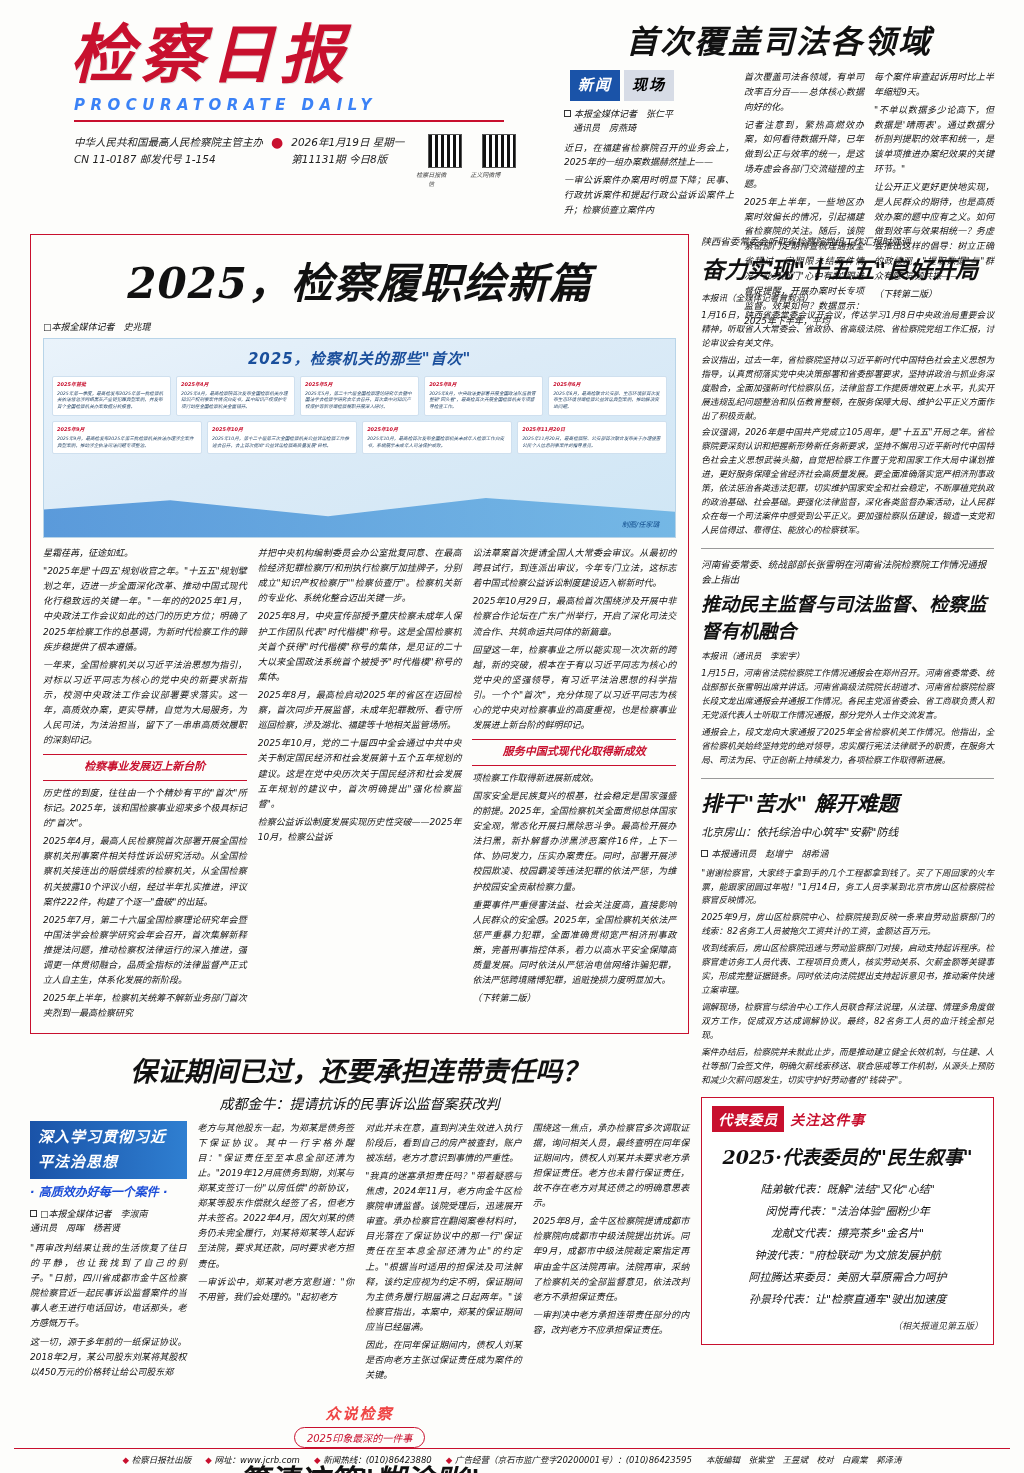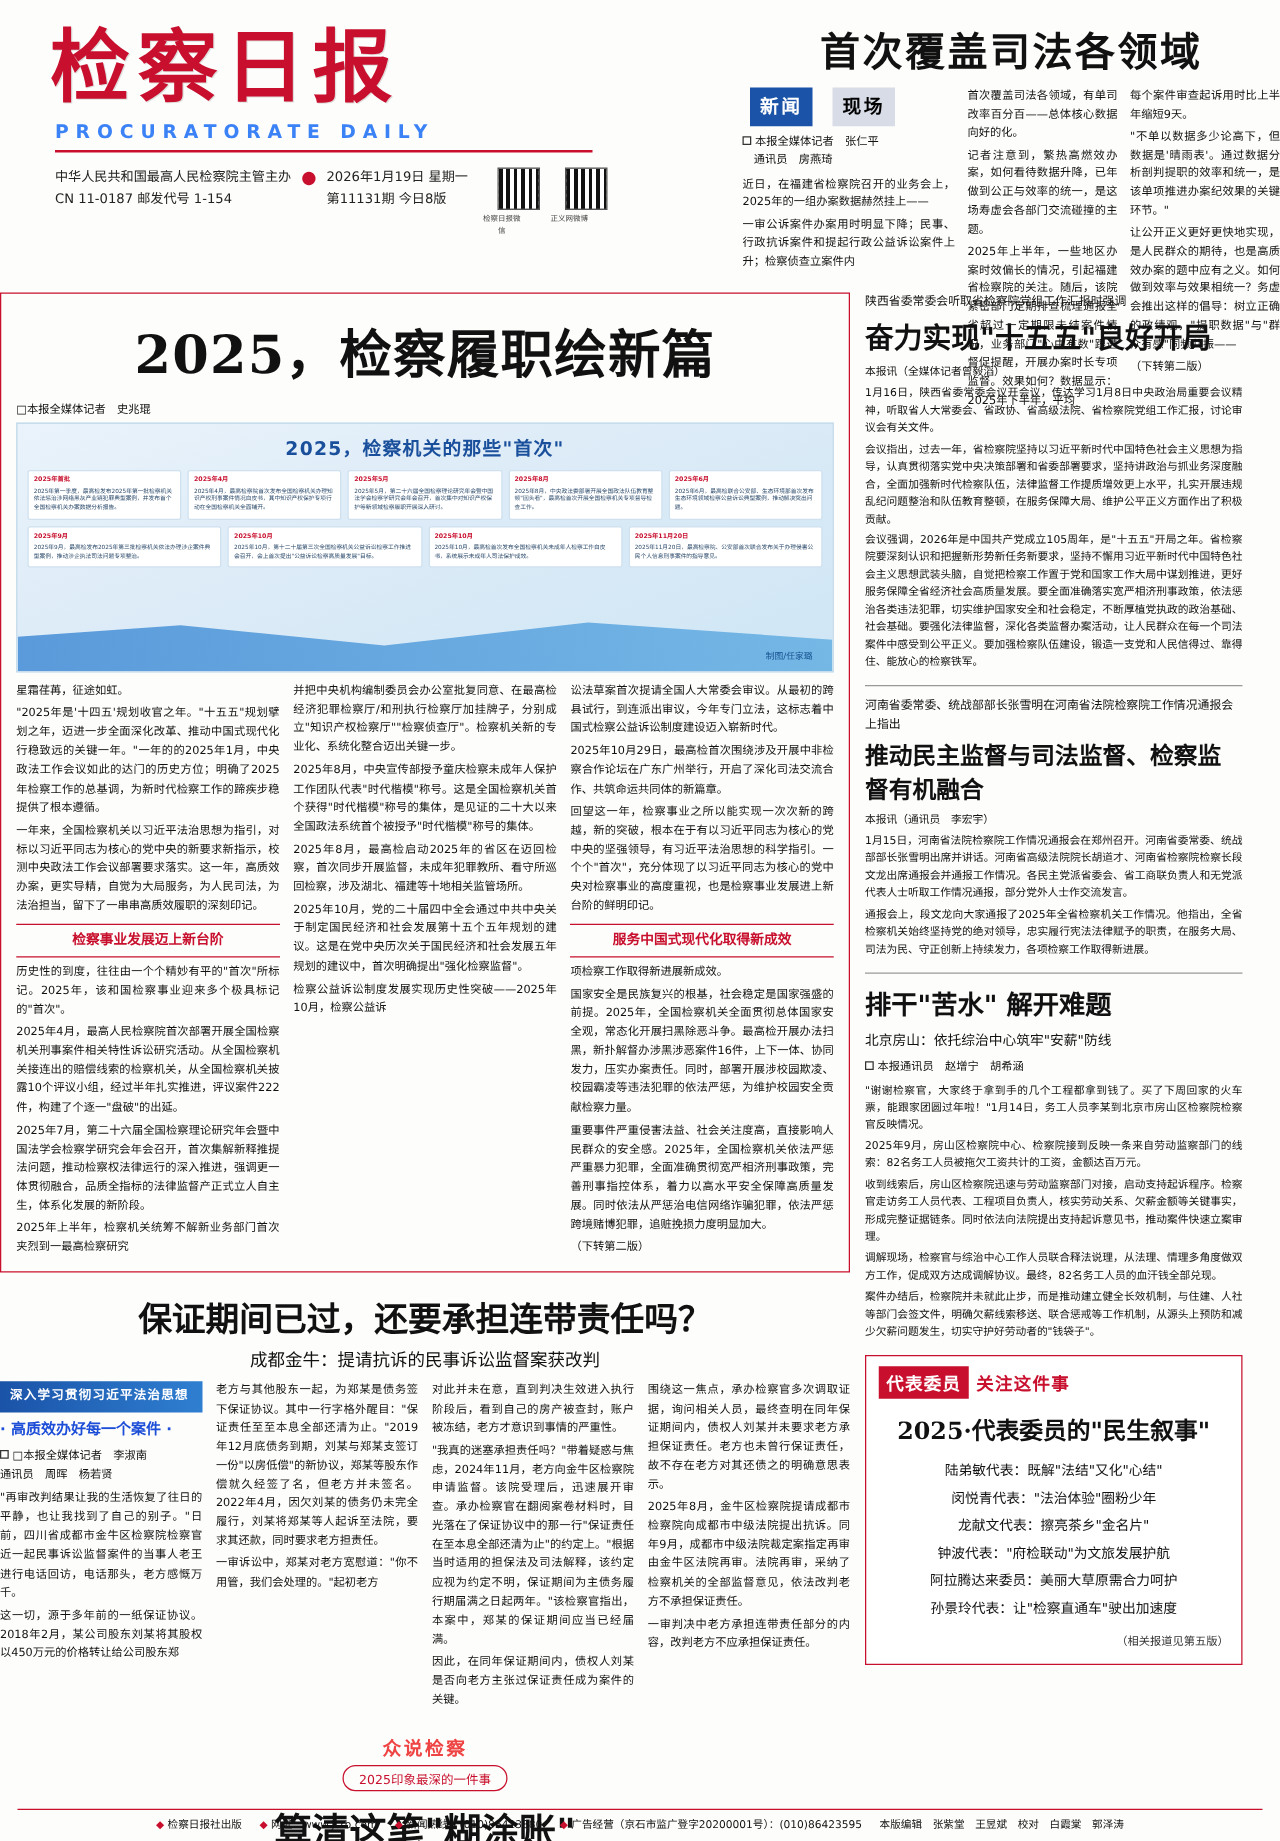"检察日报" .page { font-style: none -> italic; padding: 10px 0 -> 10px 30px }
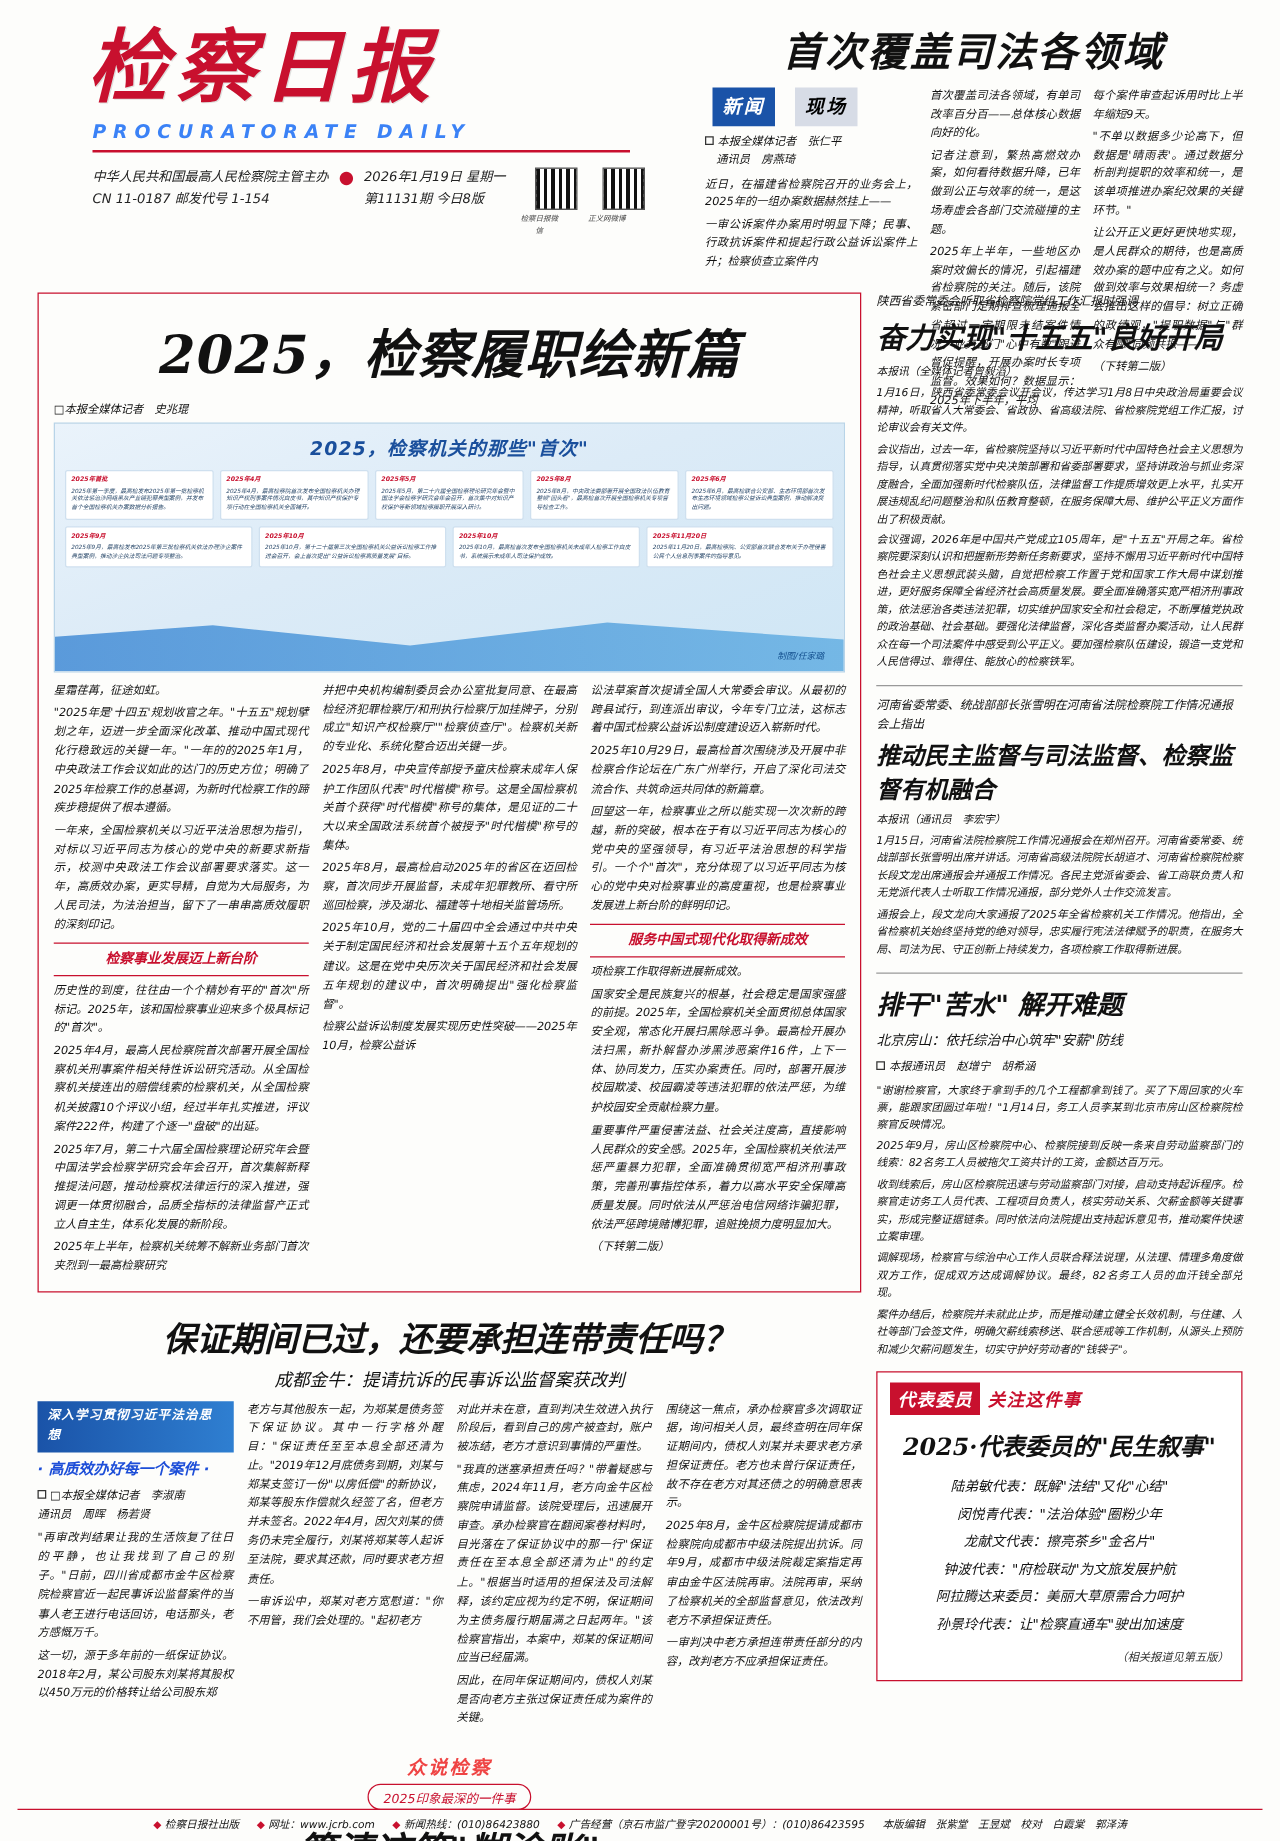"新闻" .badge-news { gap: 16px -> 4px }
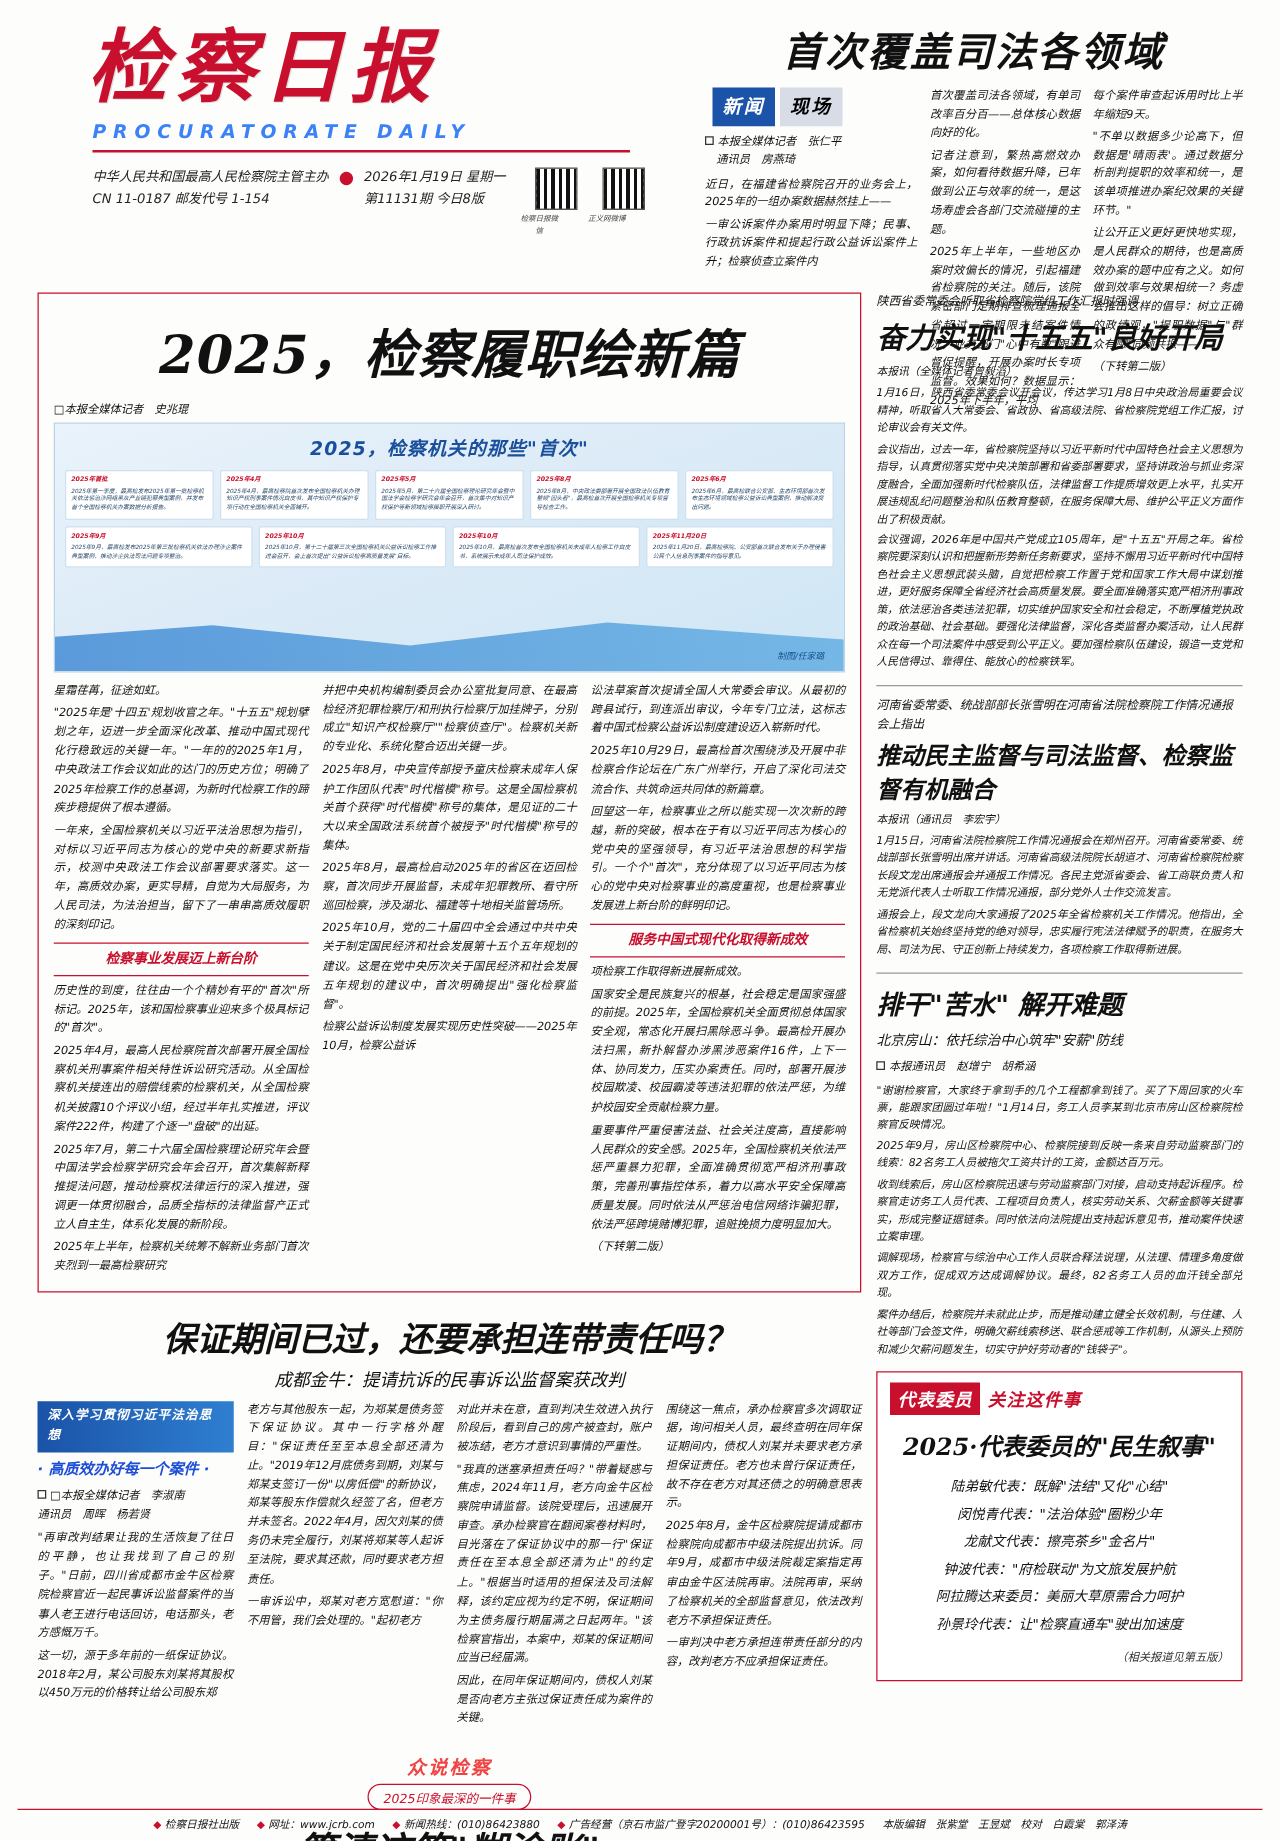"深入学习贯彻习近平法治思想" .banner-blue { font-size: 10px -> 15px }
